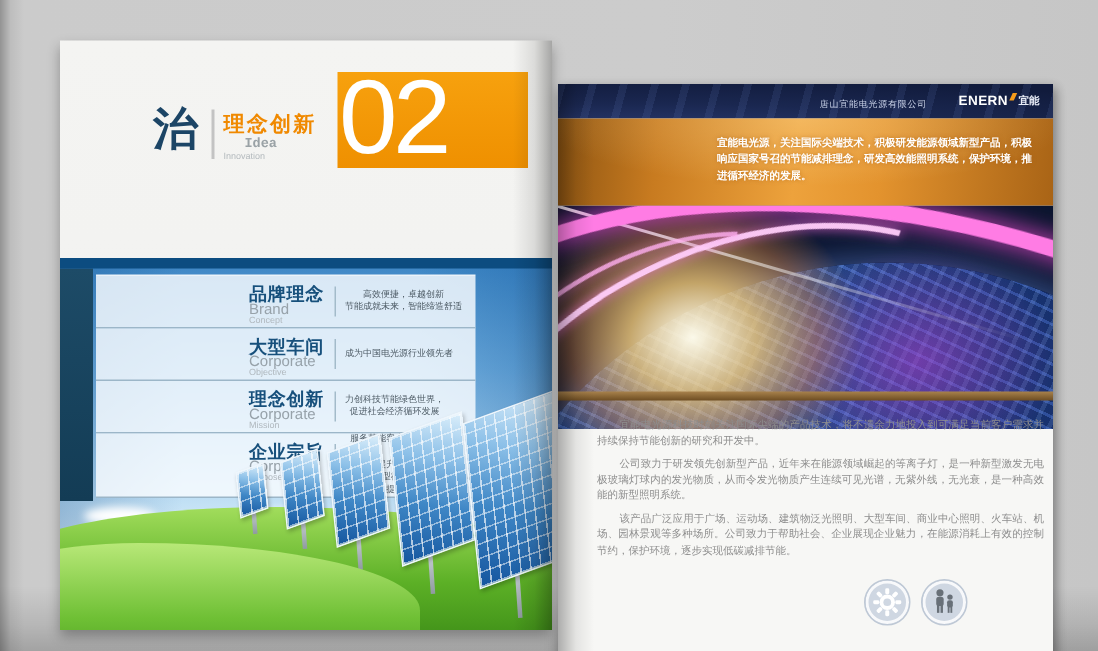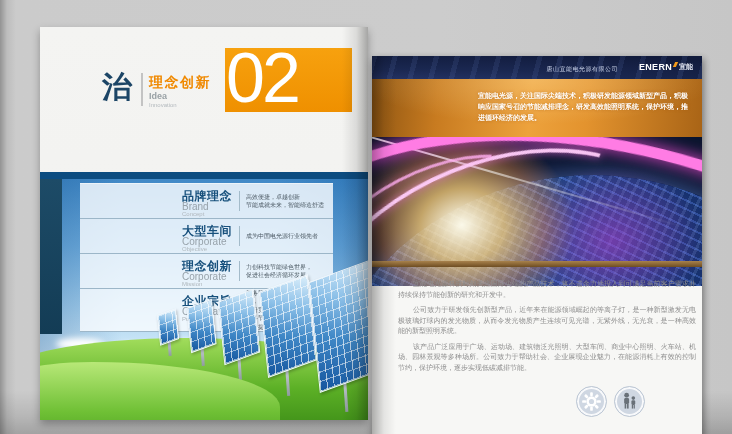"Idea" .hdr-en { font-family: none -> Liberation Mono, monospace; left: 109px -> 123px }
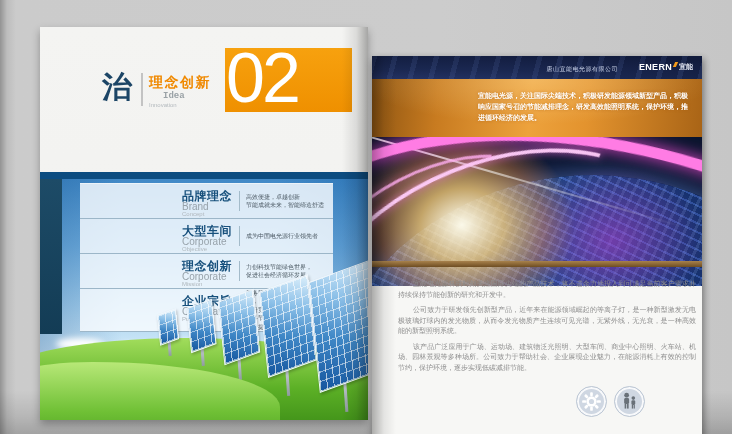"品牌理念" .rows-panel { left: 40px -> 24px; text-align: none -> center }
